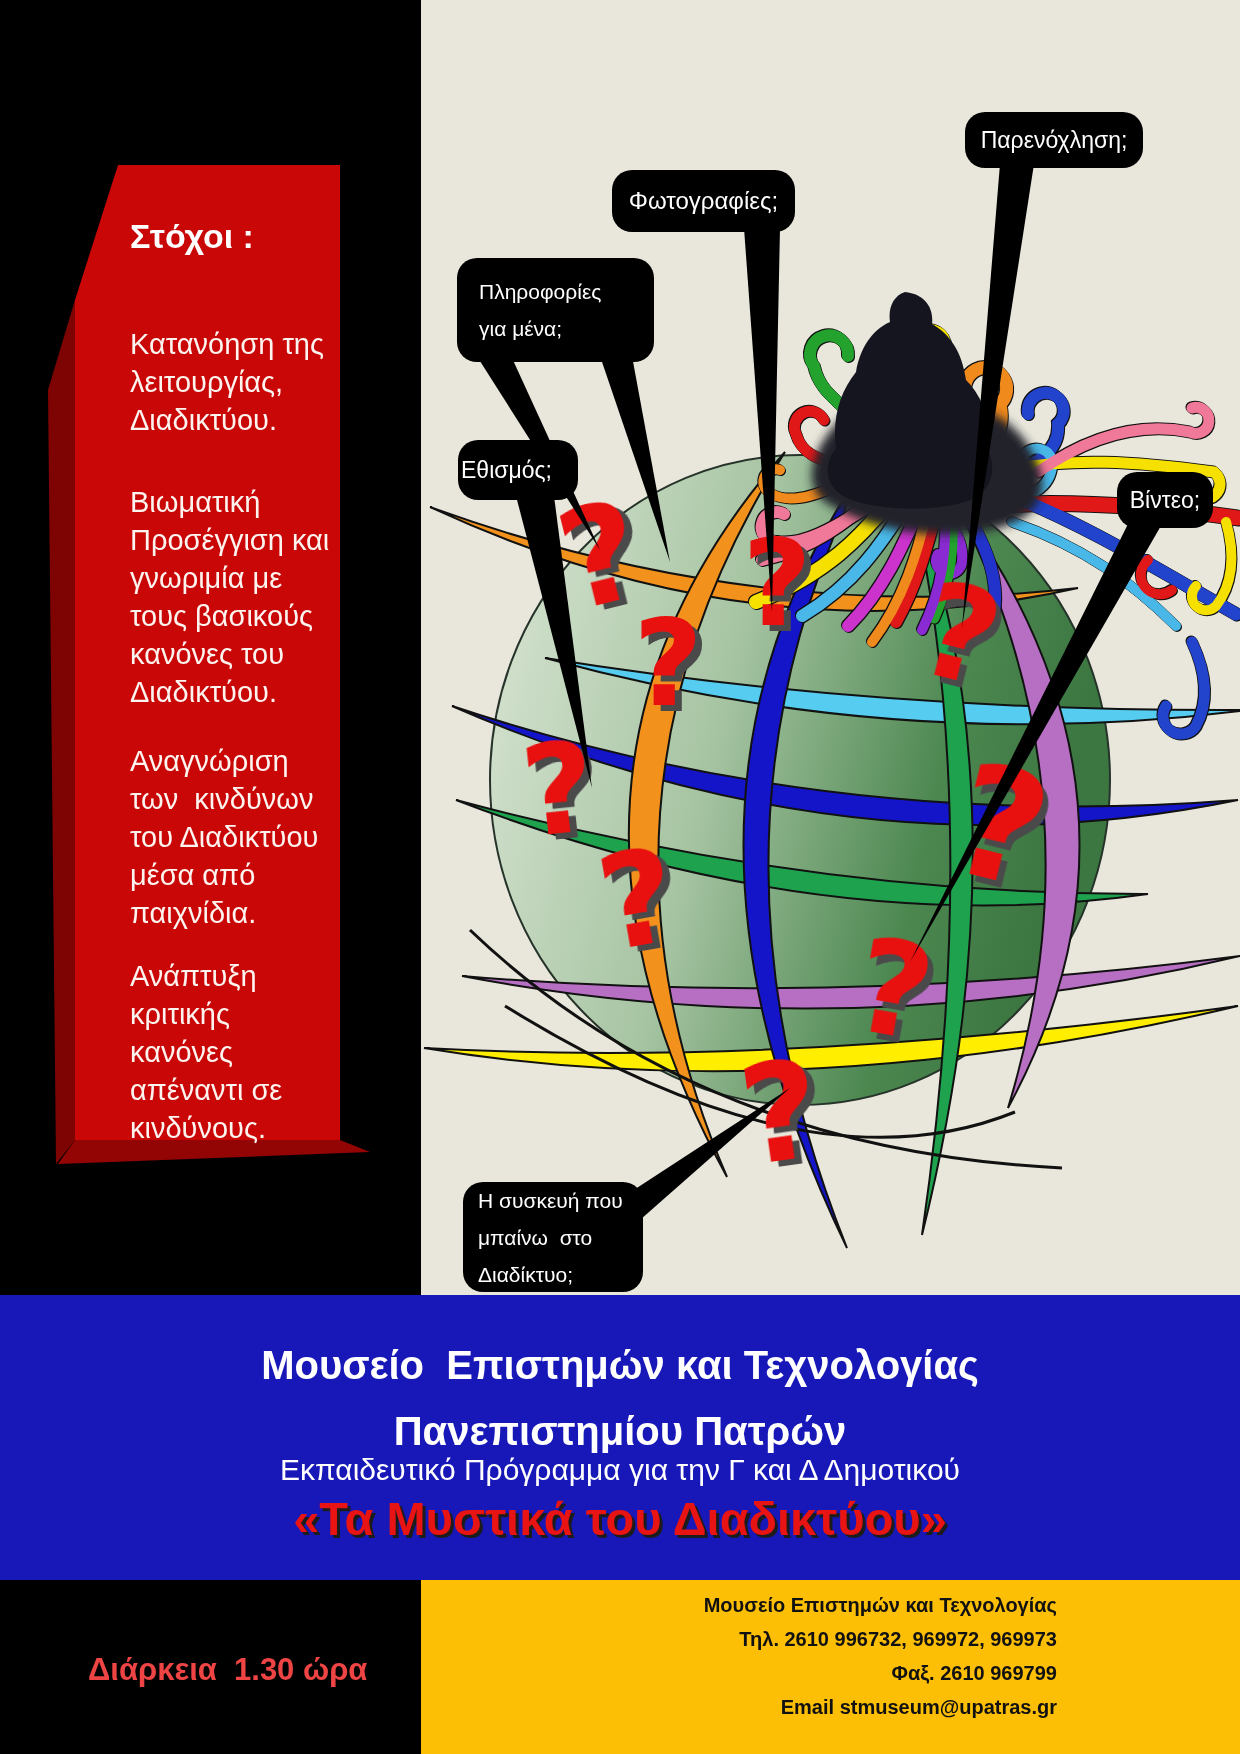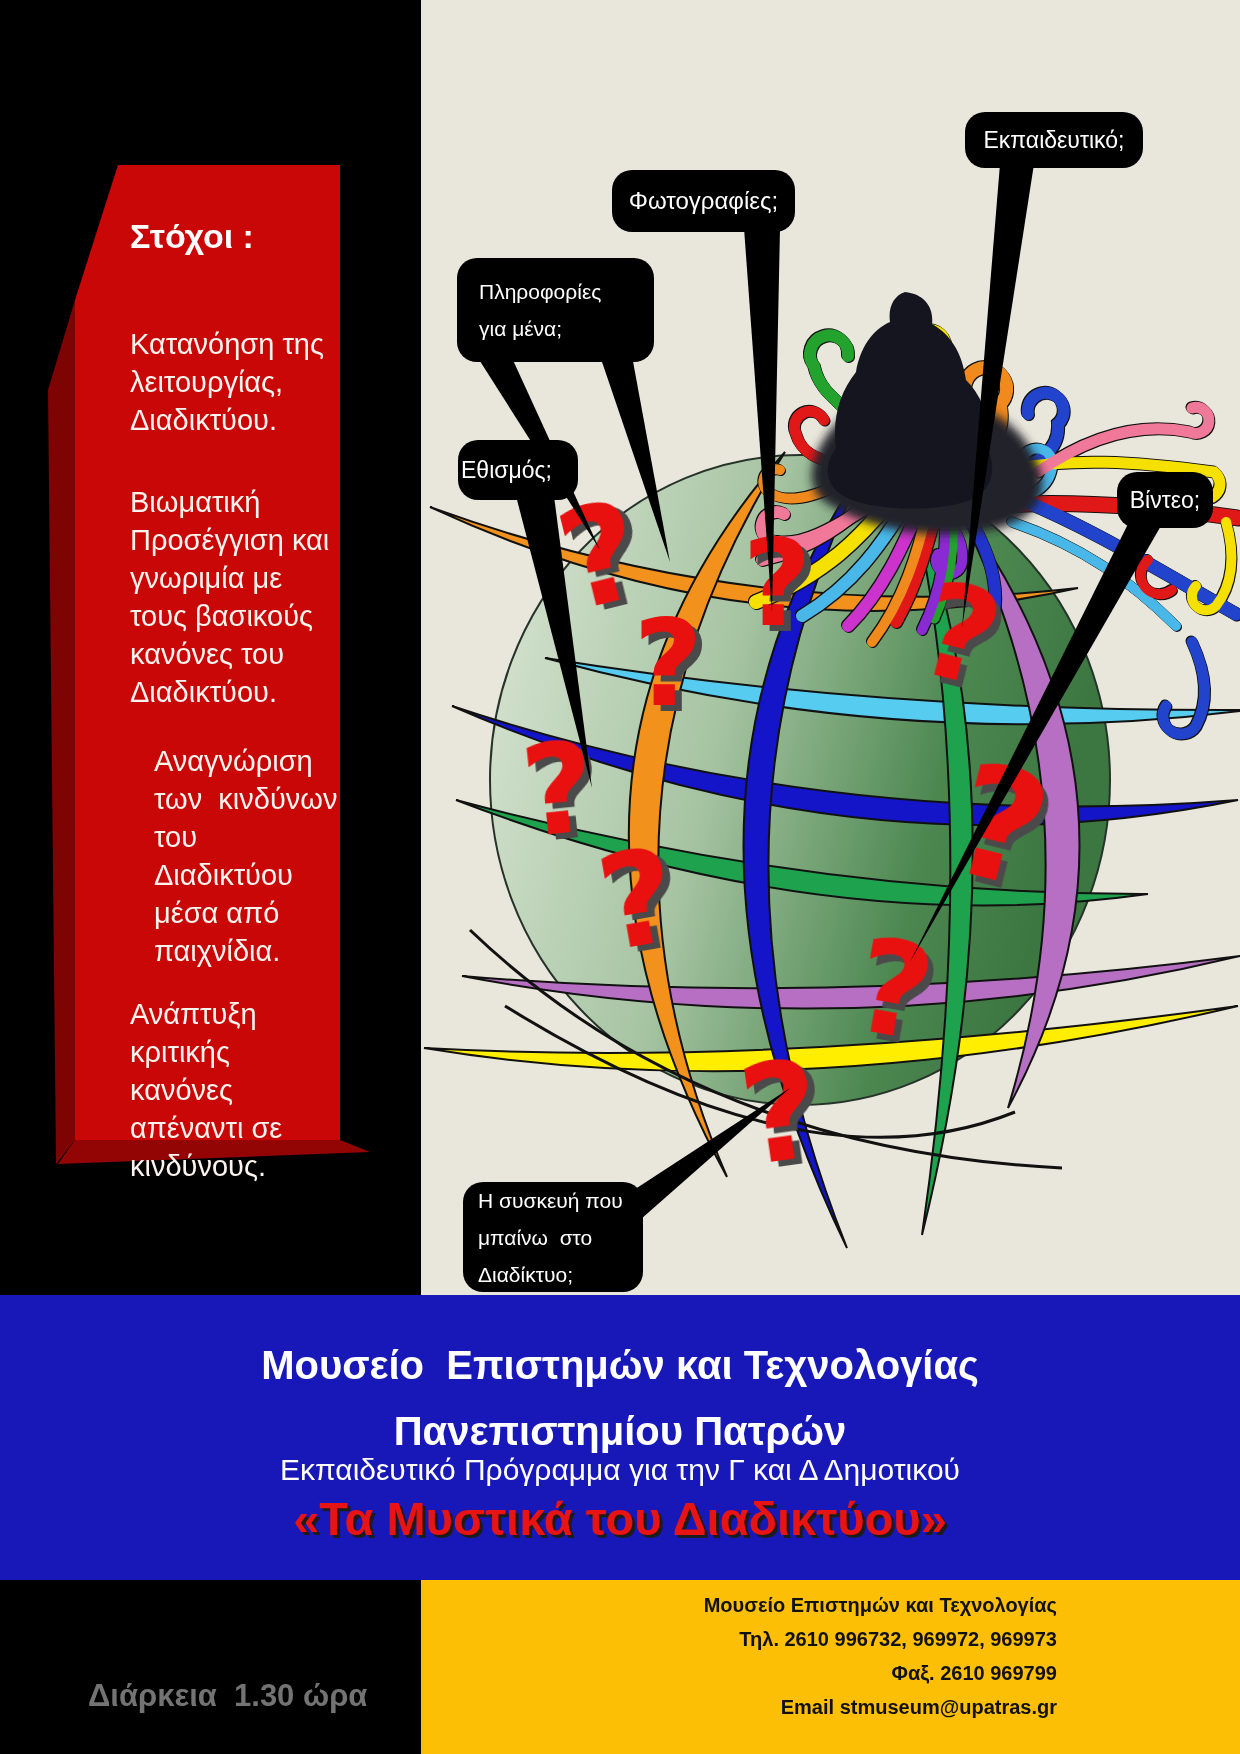"Εκπαιδευτικό;" div.callout { text: Εκπαιδευτικό -> Παρενόχληση }
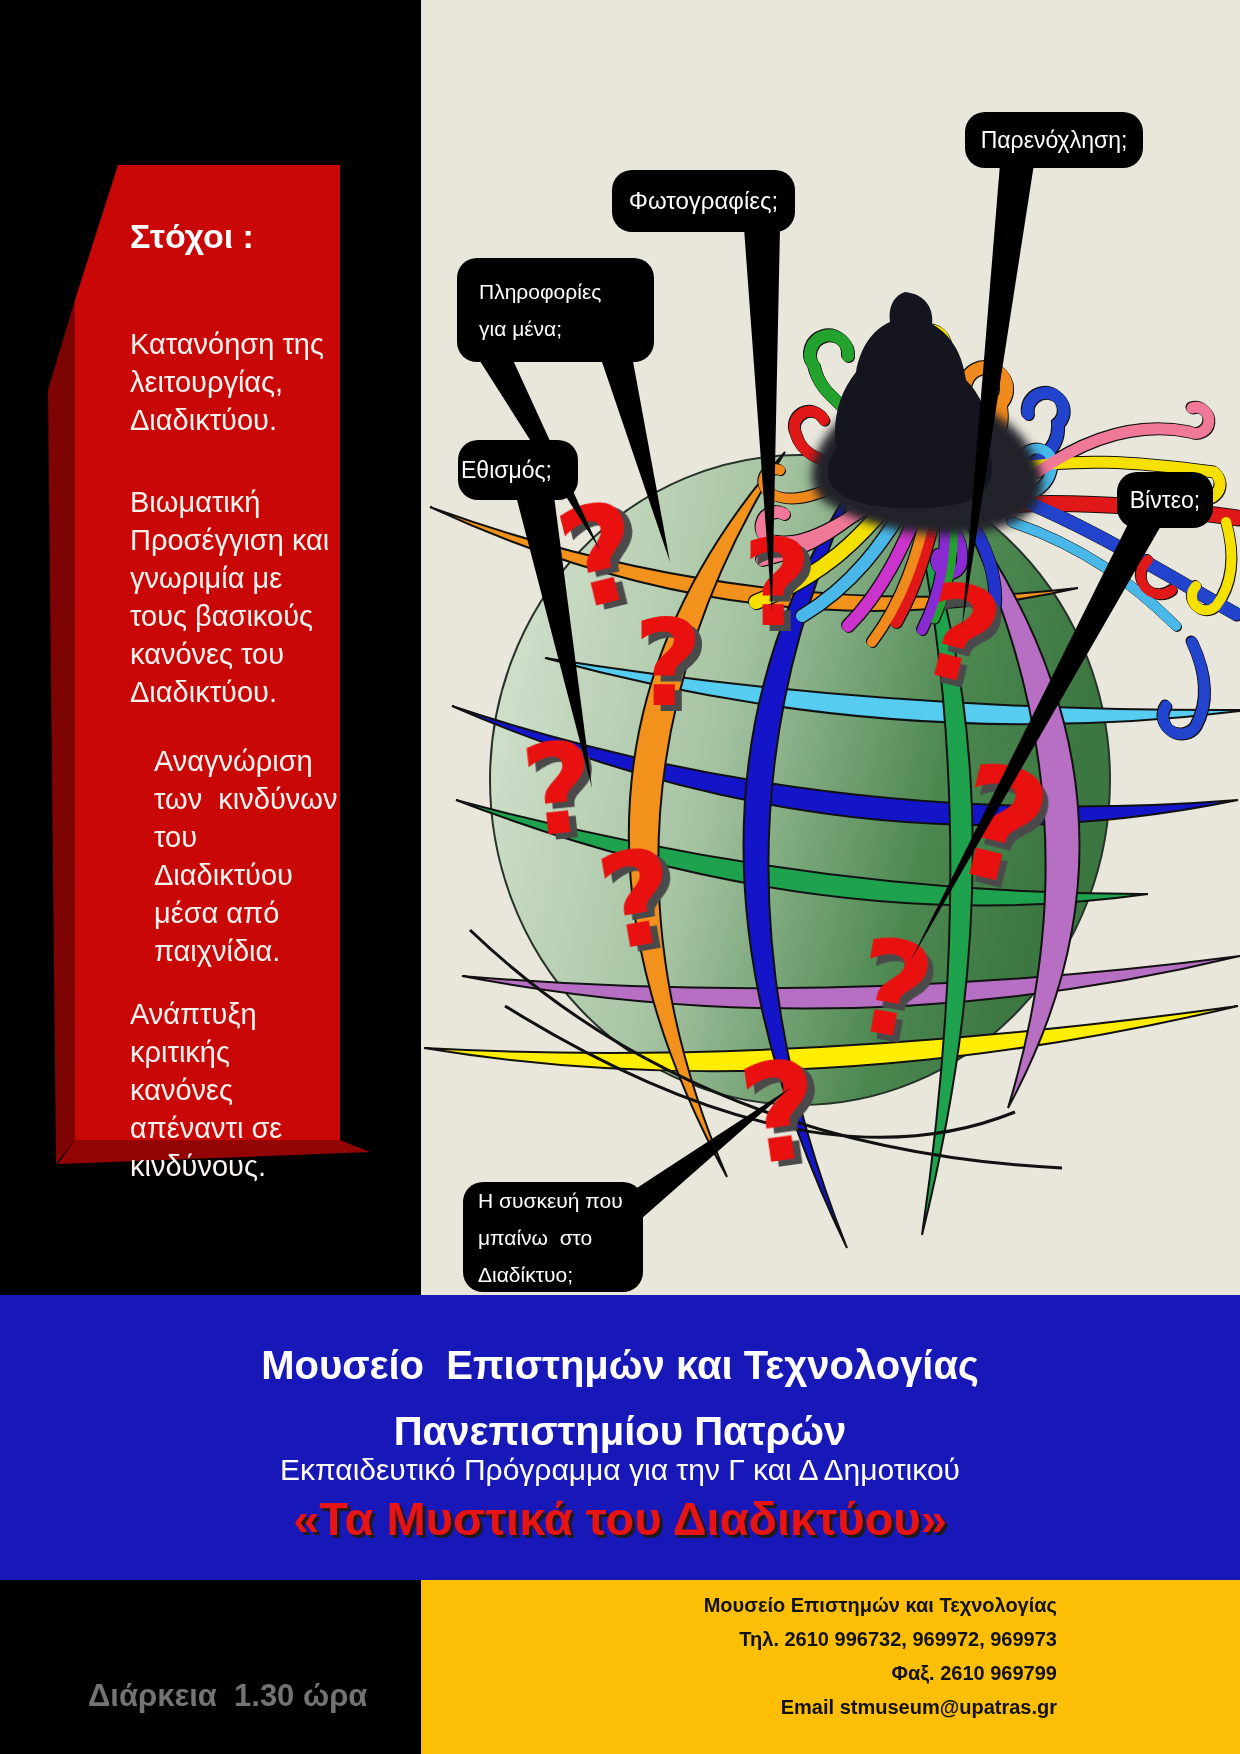"Αναγνώριση" .goals .goal-item:nth-child(3) { margin-left: 24px -> none }
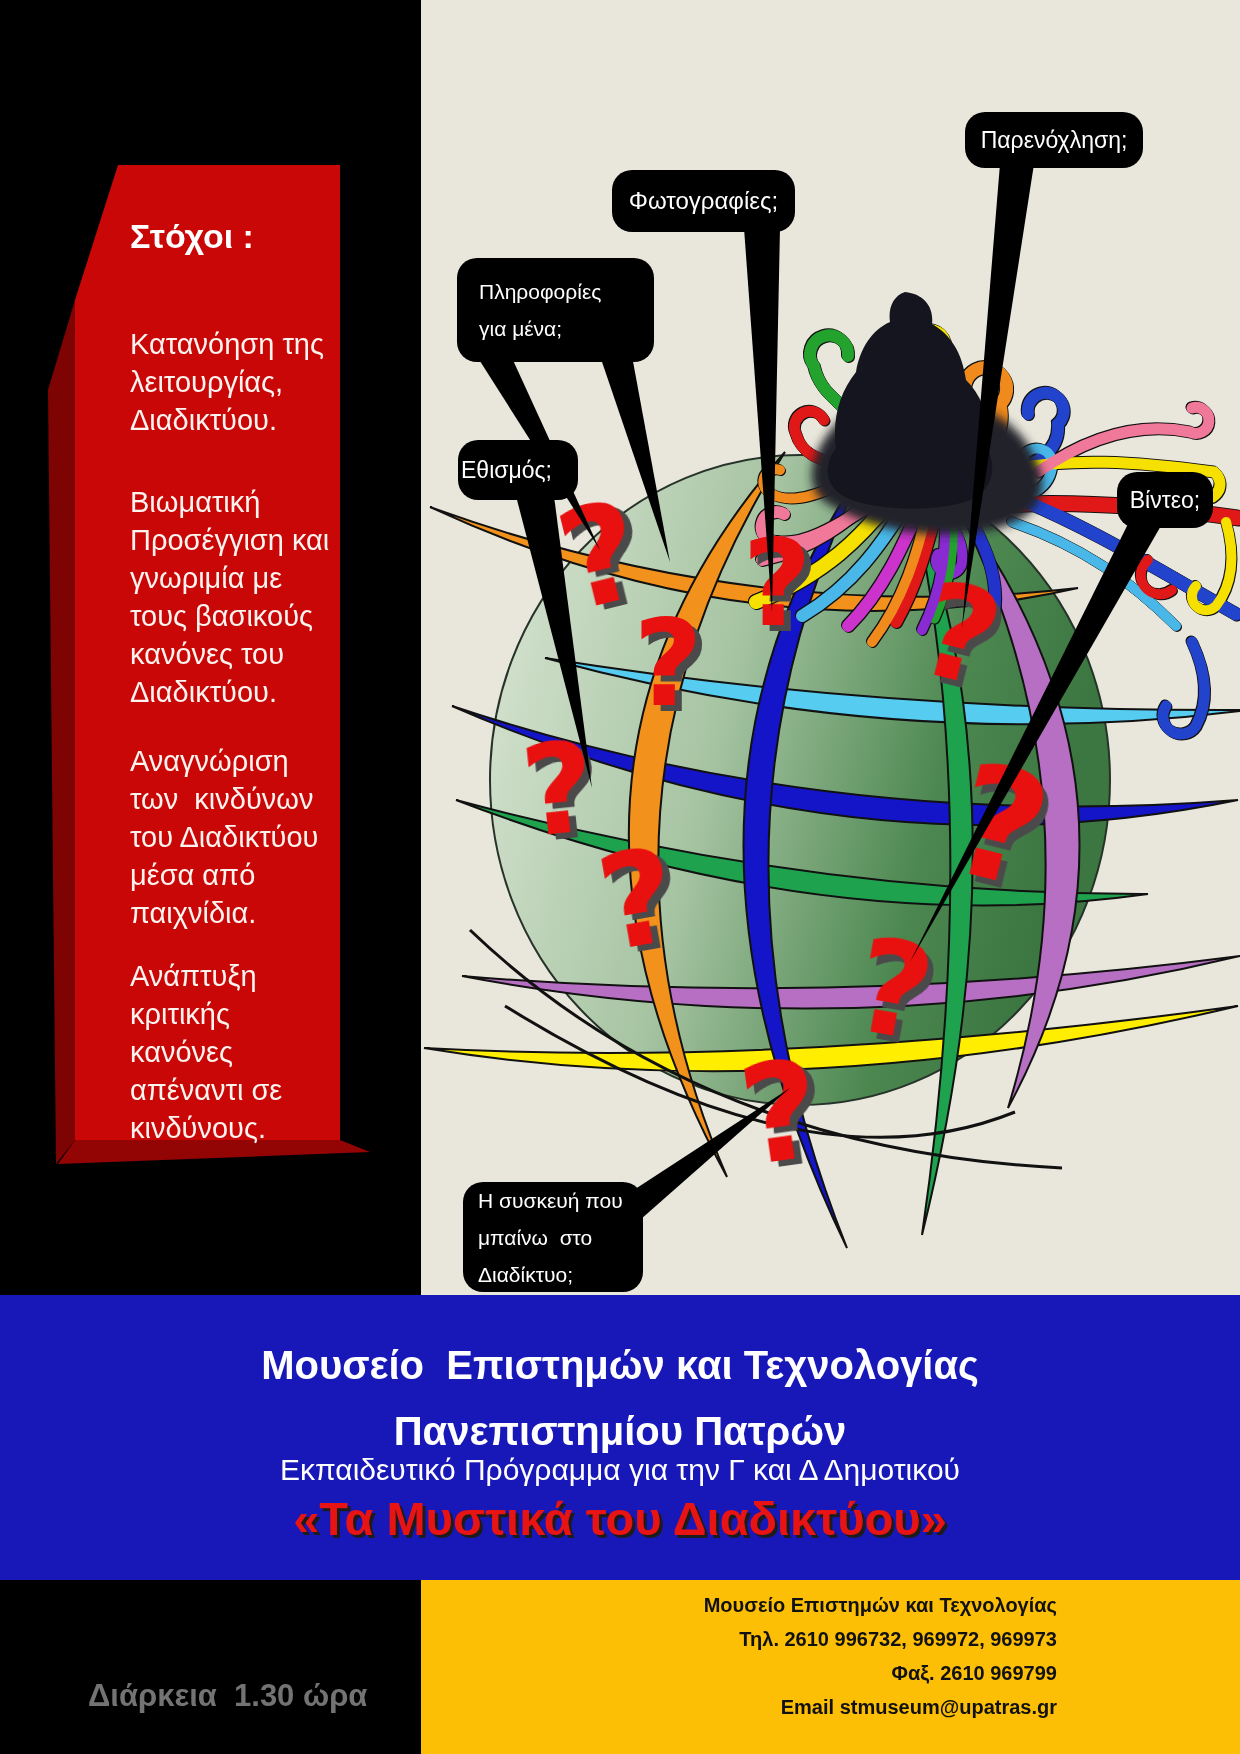"Διάρκεια 1.30 ώρα" .duration { color: #737373 -> #ef4444; margin-top: 26px -> none }
